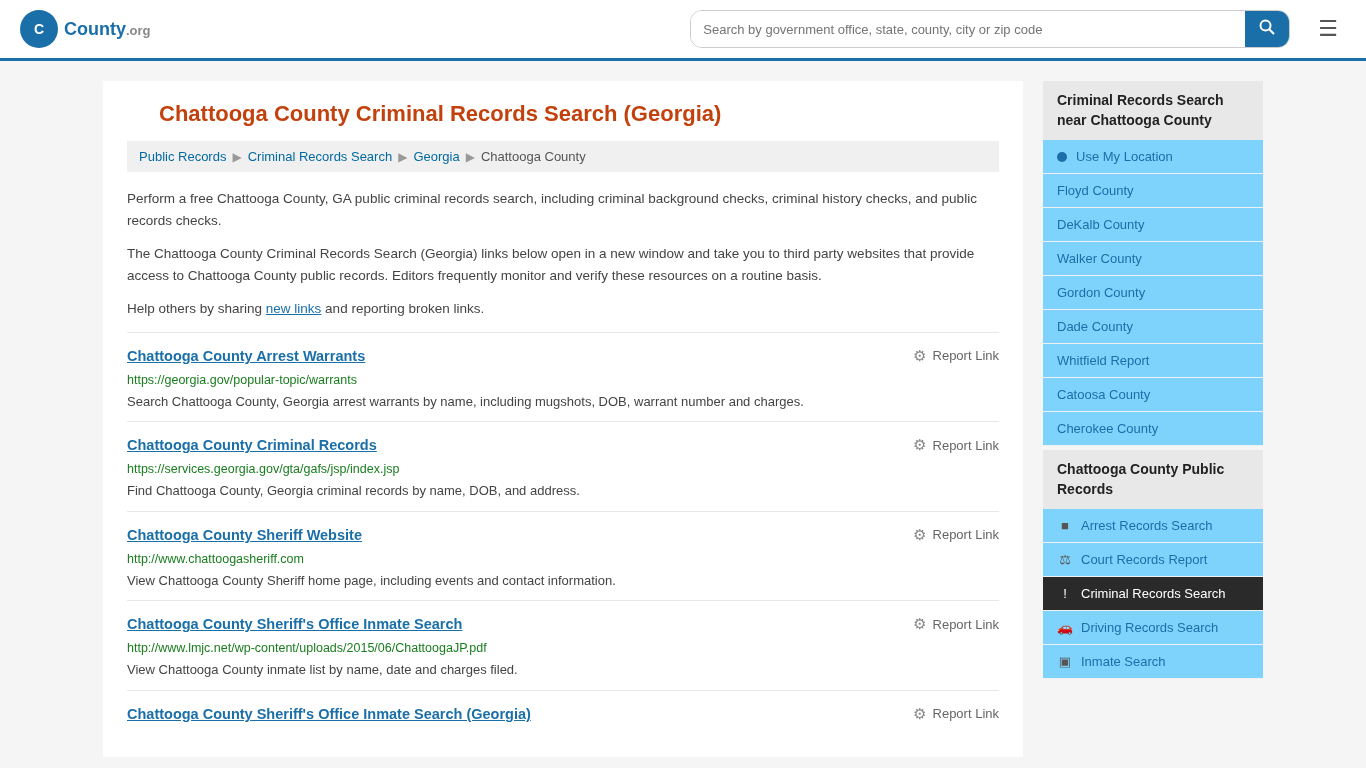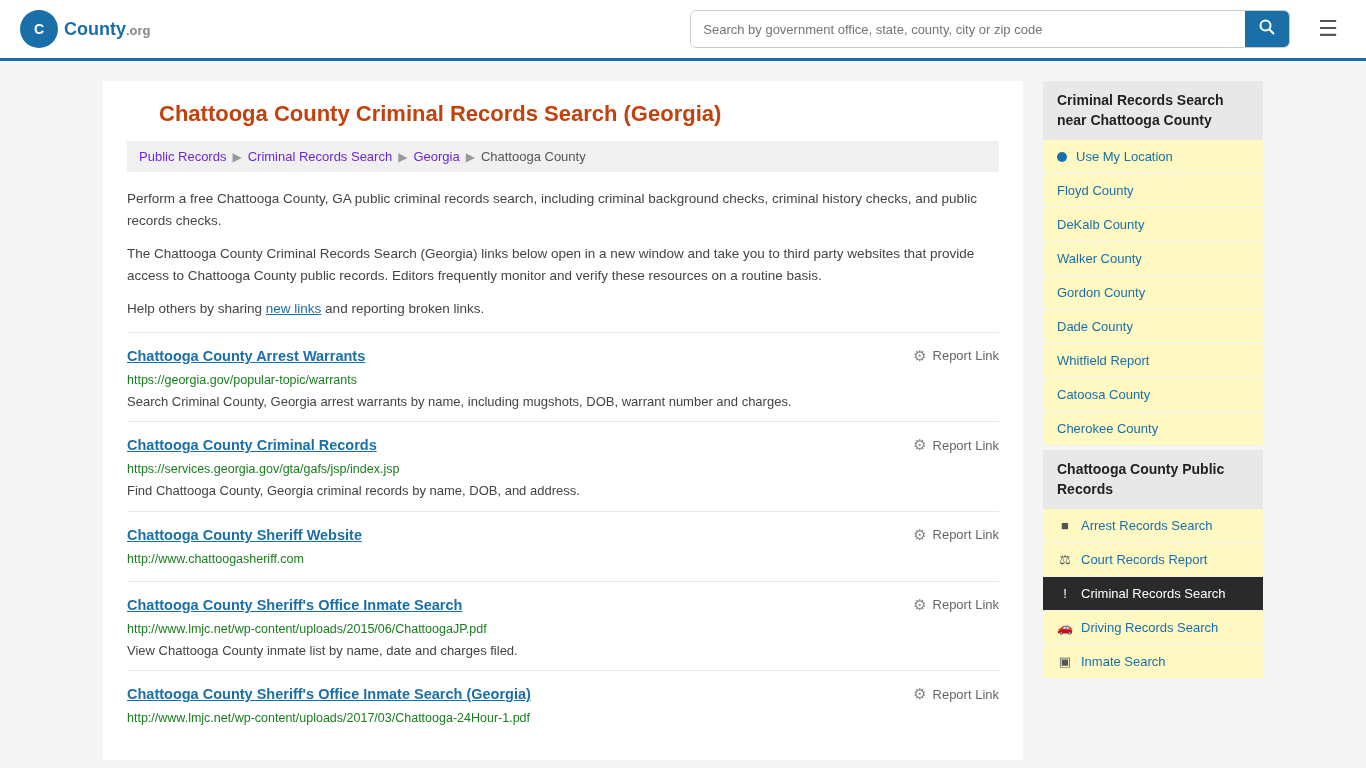"Search by government office, state," #search-container { border-radius: 6px -> 12px }
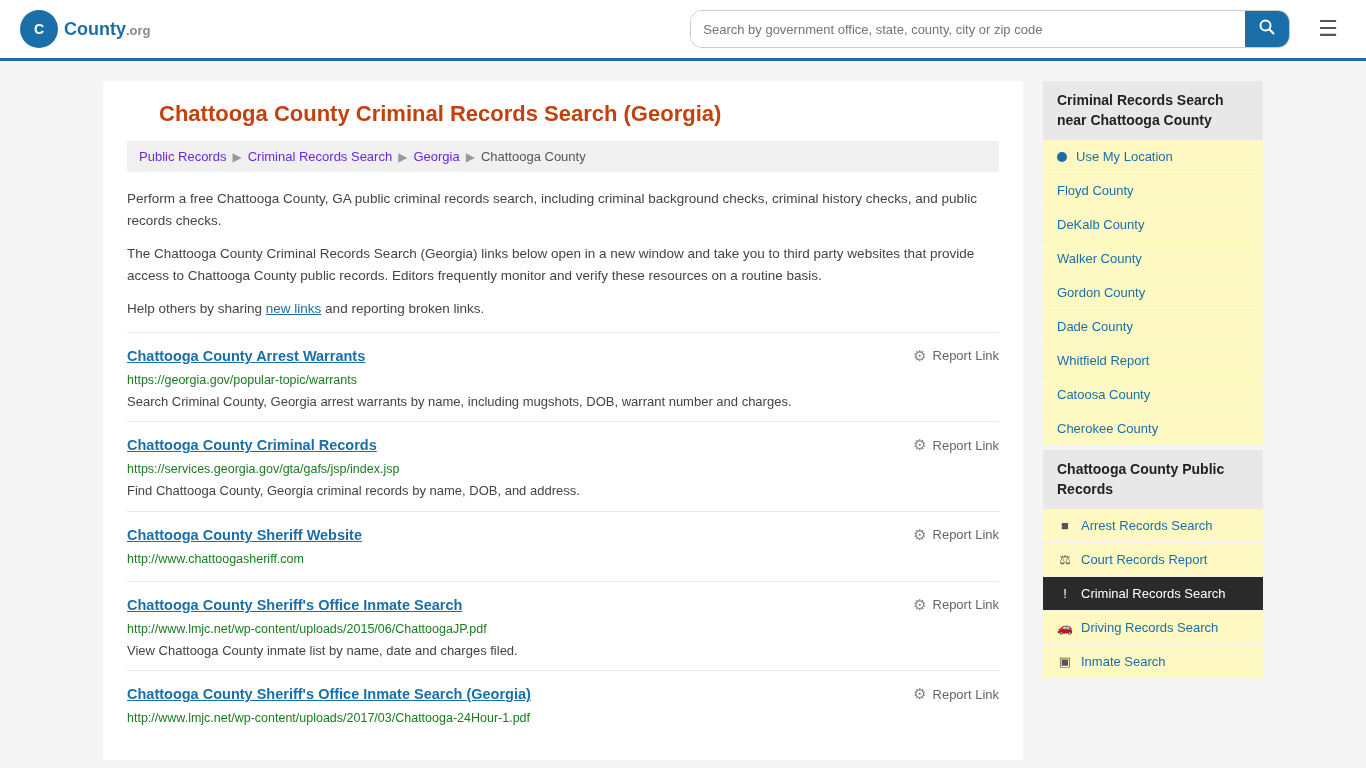"Criminal Records Search near Chattooga" .sidebar-section { background: #fef9c3 -> #7dd3fc }
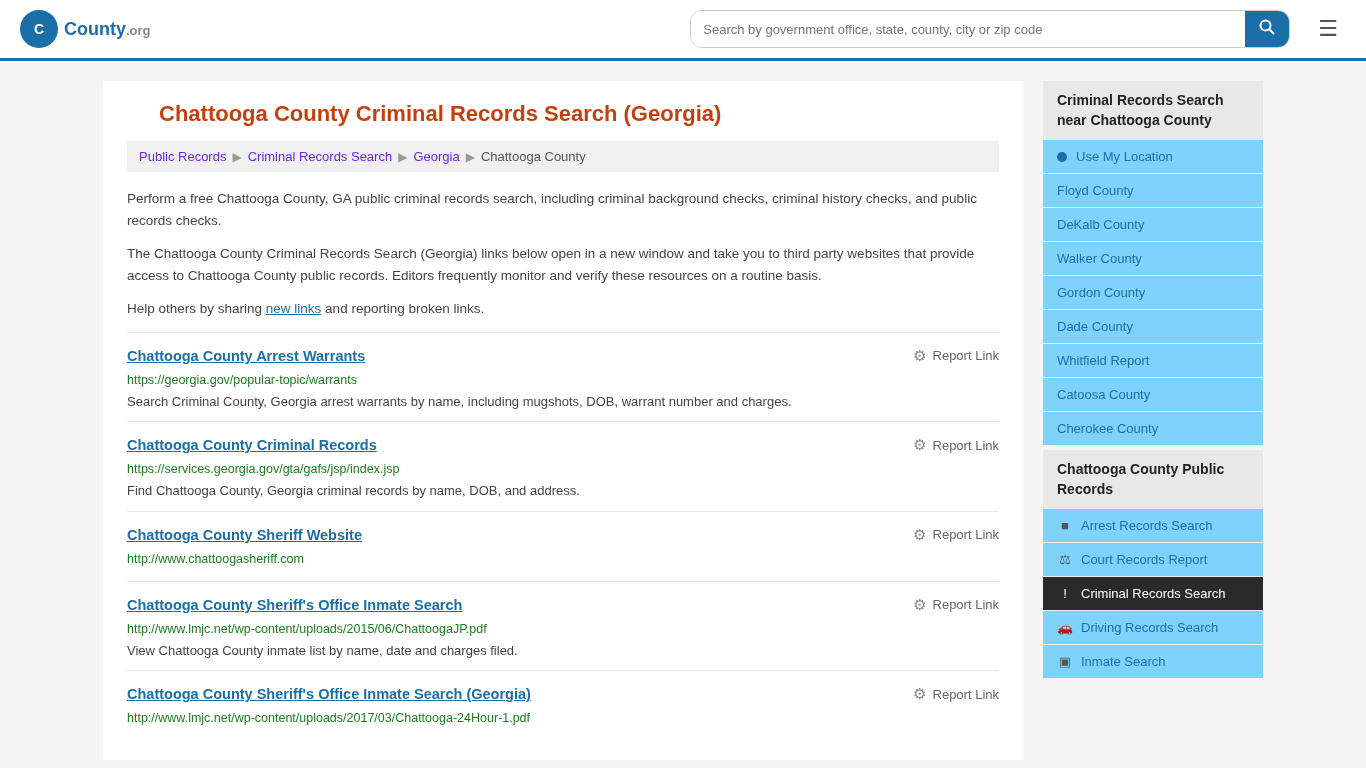"Public Records" #breadcrumb a { color: #6d28d9 -> #0369a1 }
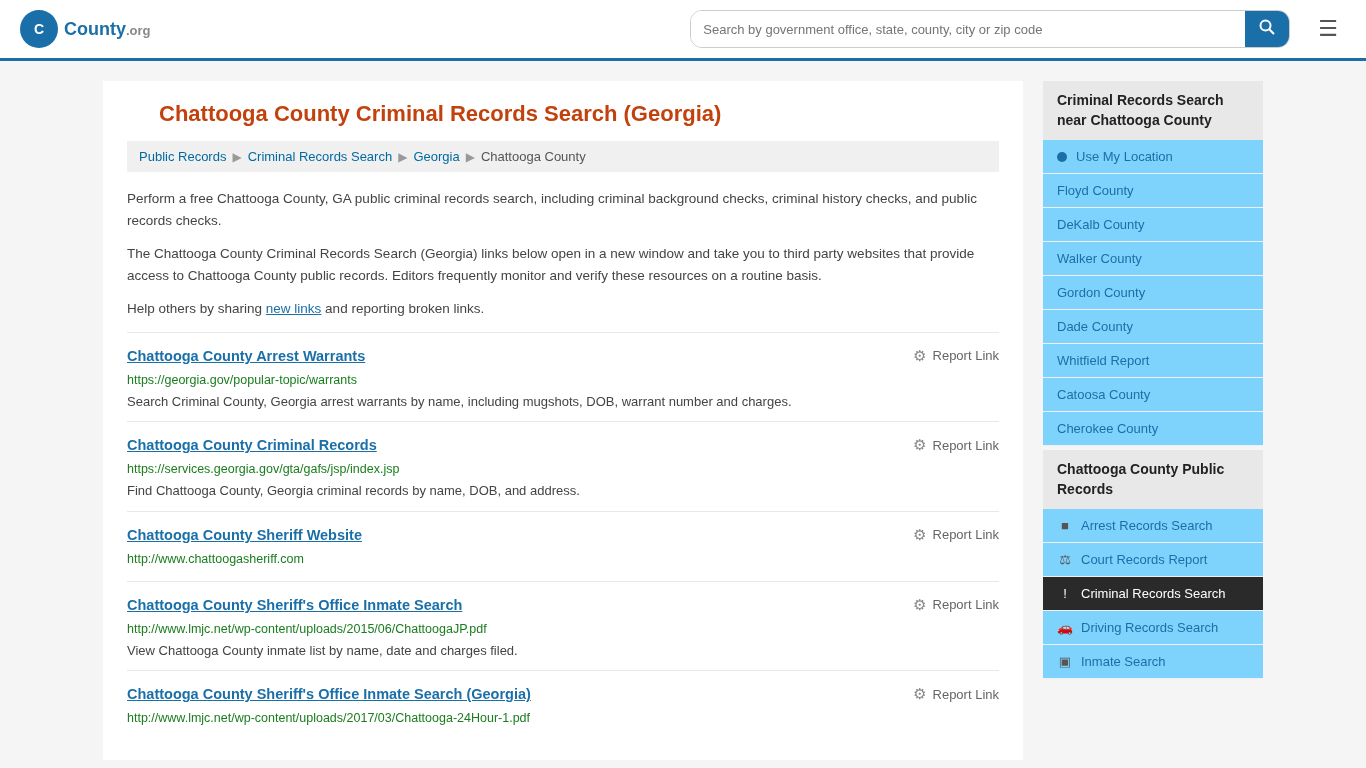"Search Criminal County, Georgia arrest" div.record-desc { text: Criminal -> Chattooga }
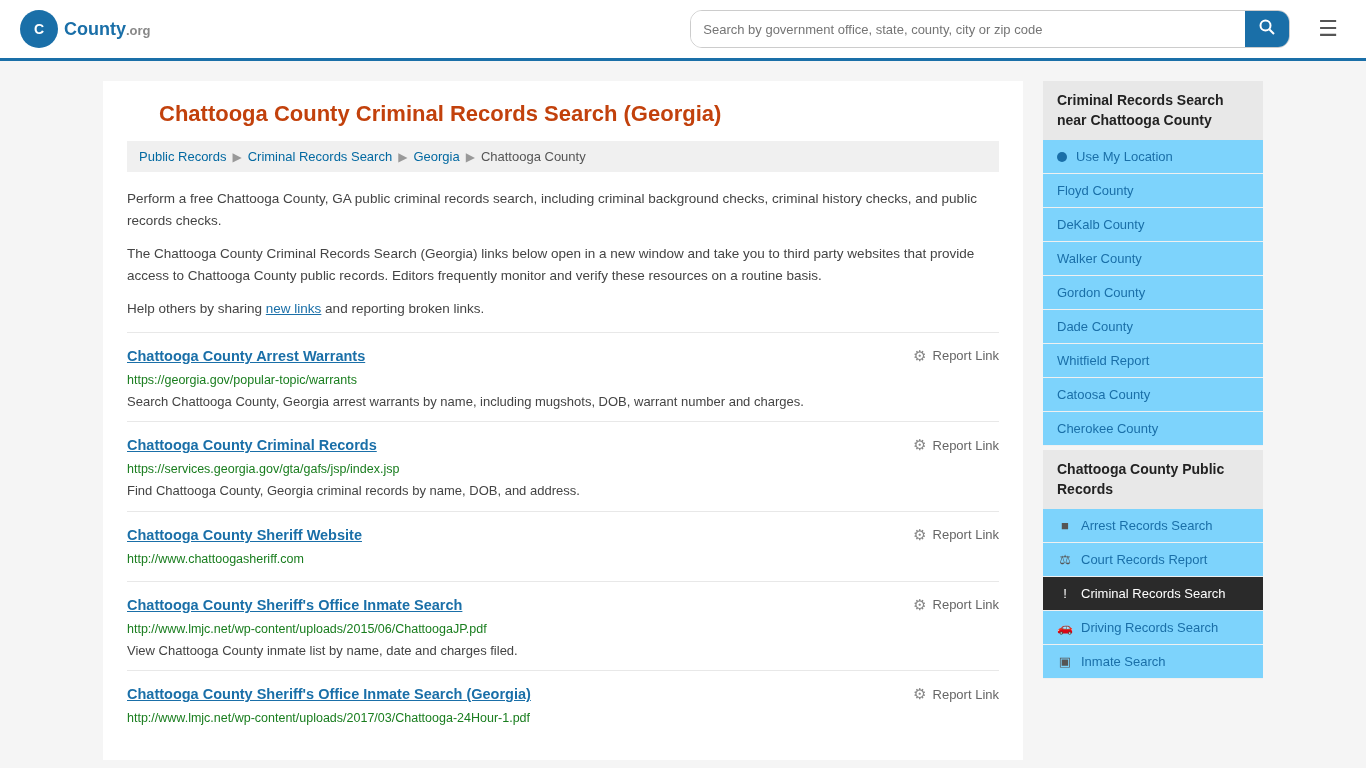"View Chattooga County Sheriff home" div.record-desc { html: none -> <div>View Chattooga County Sheriff home page, including events and contact information.</div> }
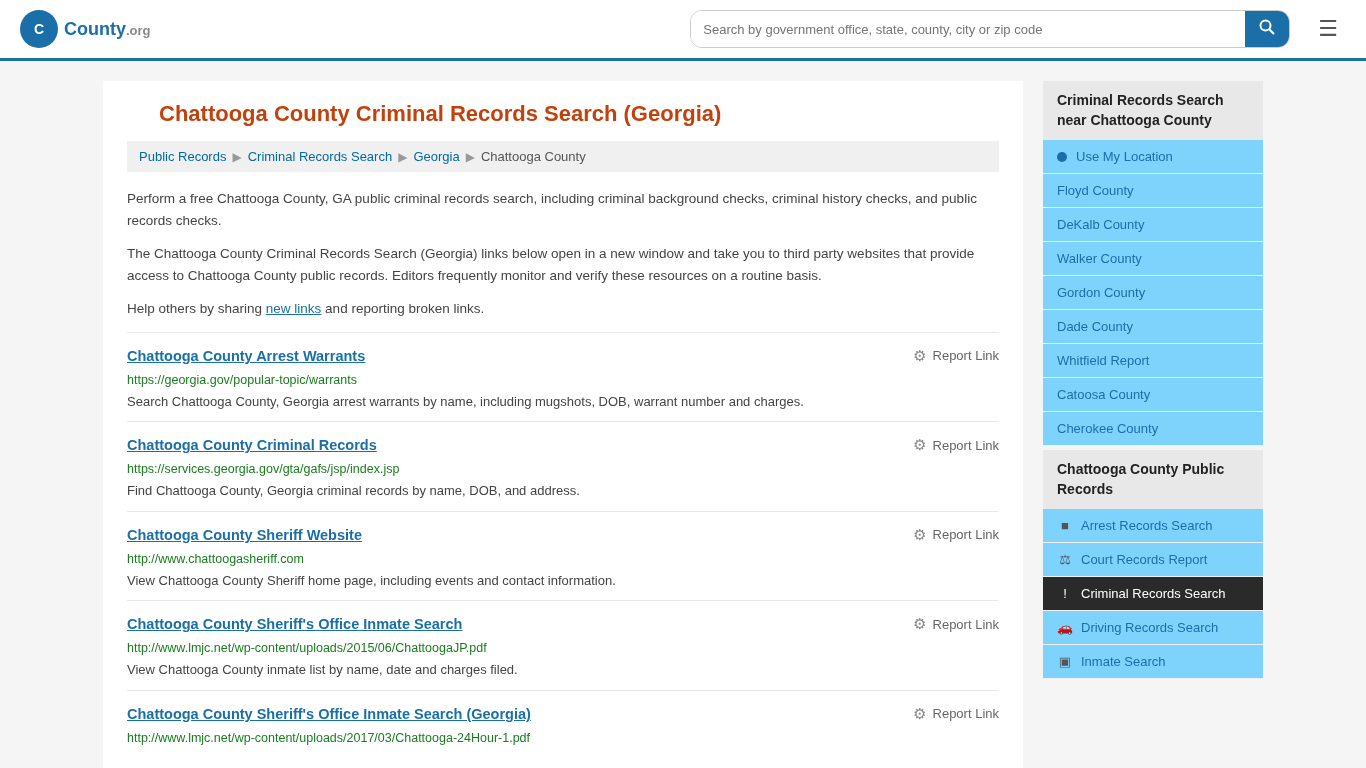"http://www.lmjc.net/wp-content/uploads/2017/03/C" div.record-url { html: <div>http://www.lmjc.net/wp-content/uploads/2017/03/Chattooga-24Hour-1.pdf</div> -> none }
